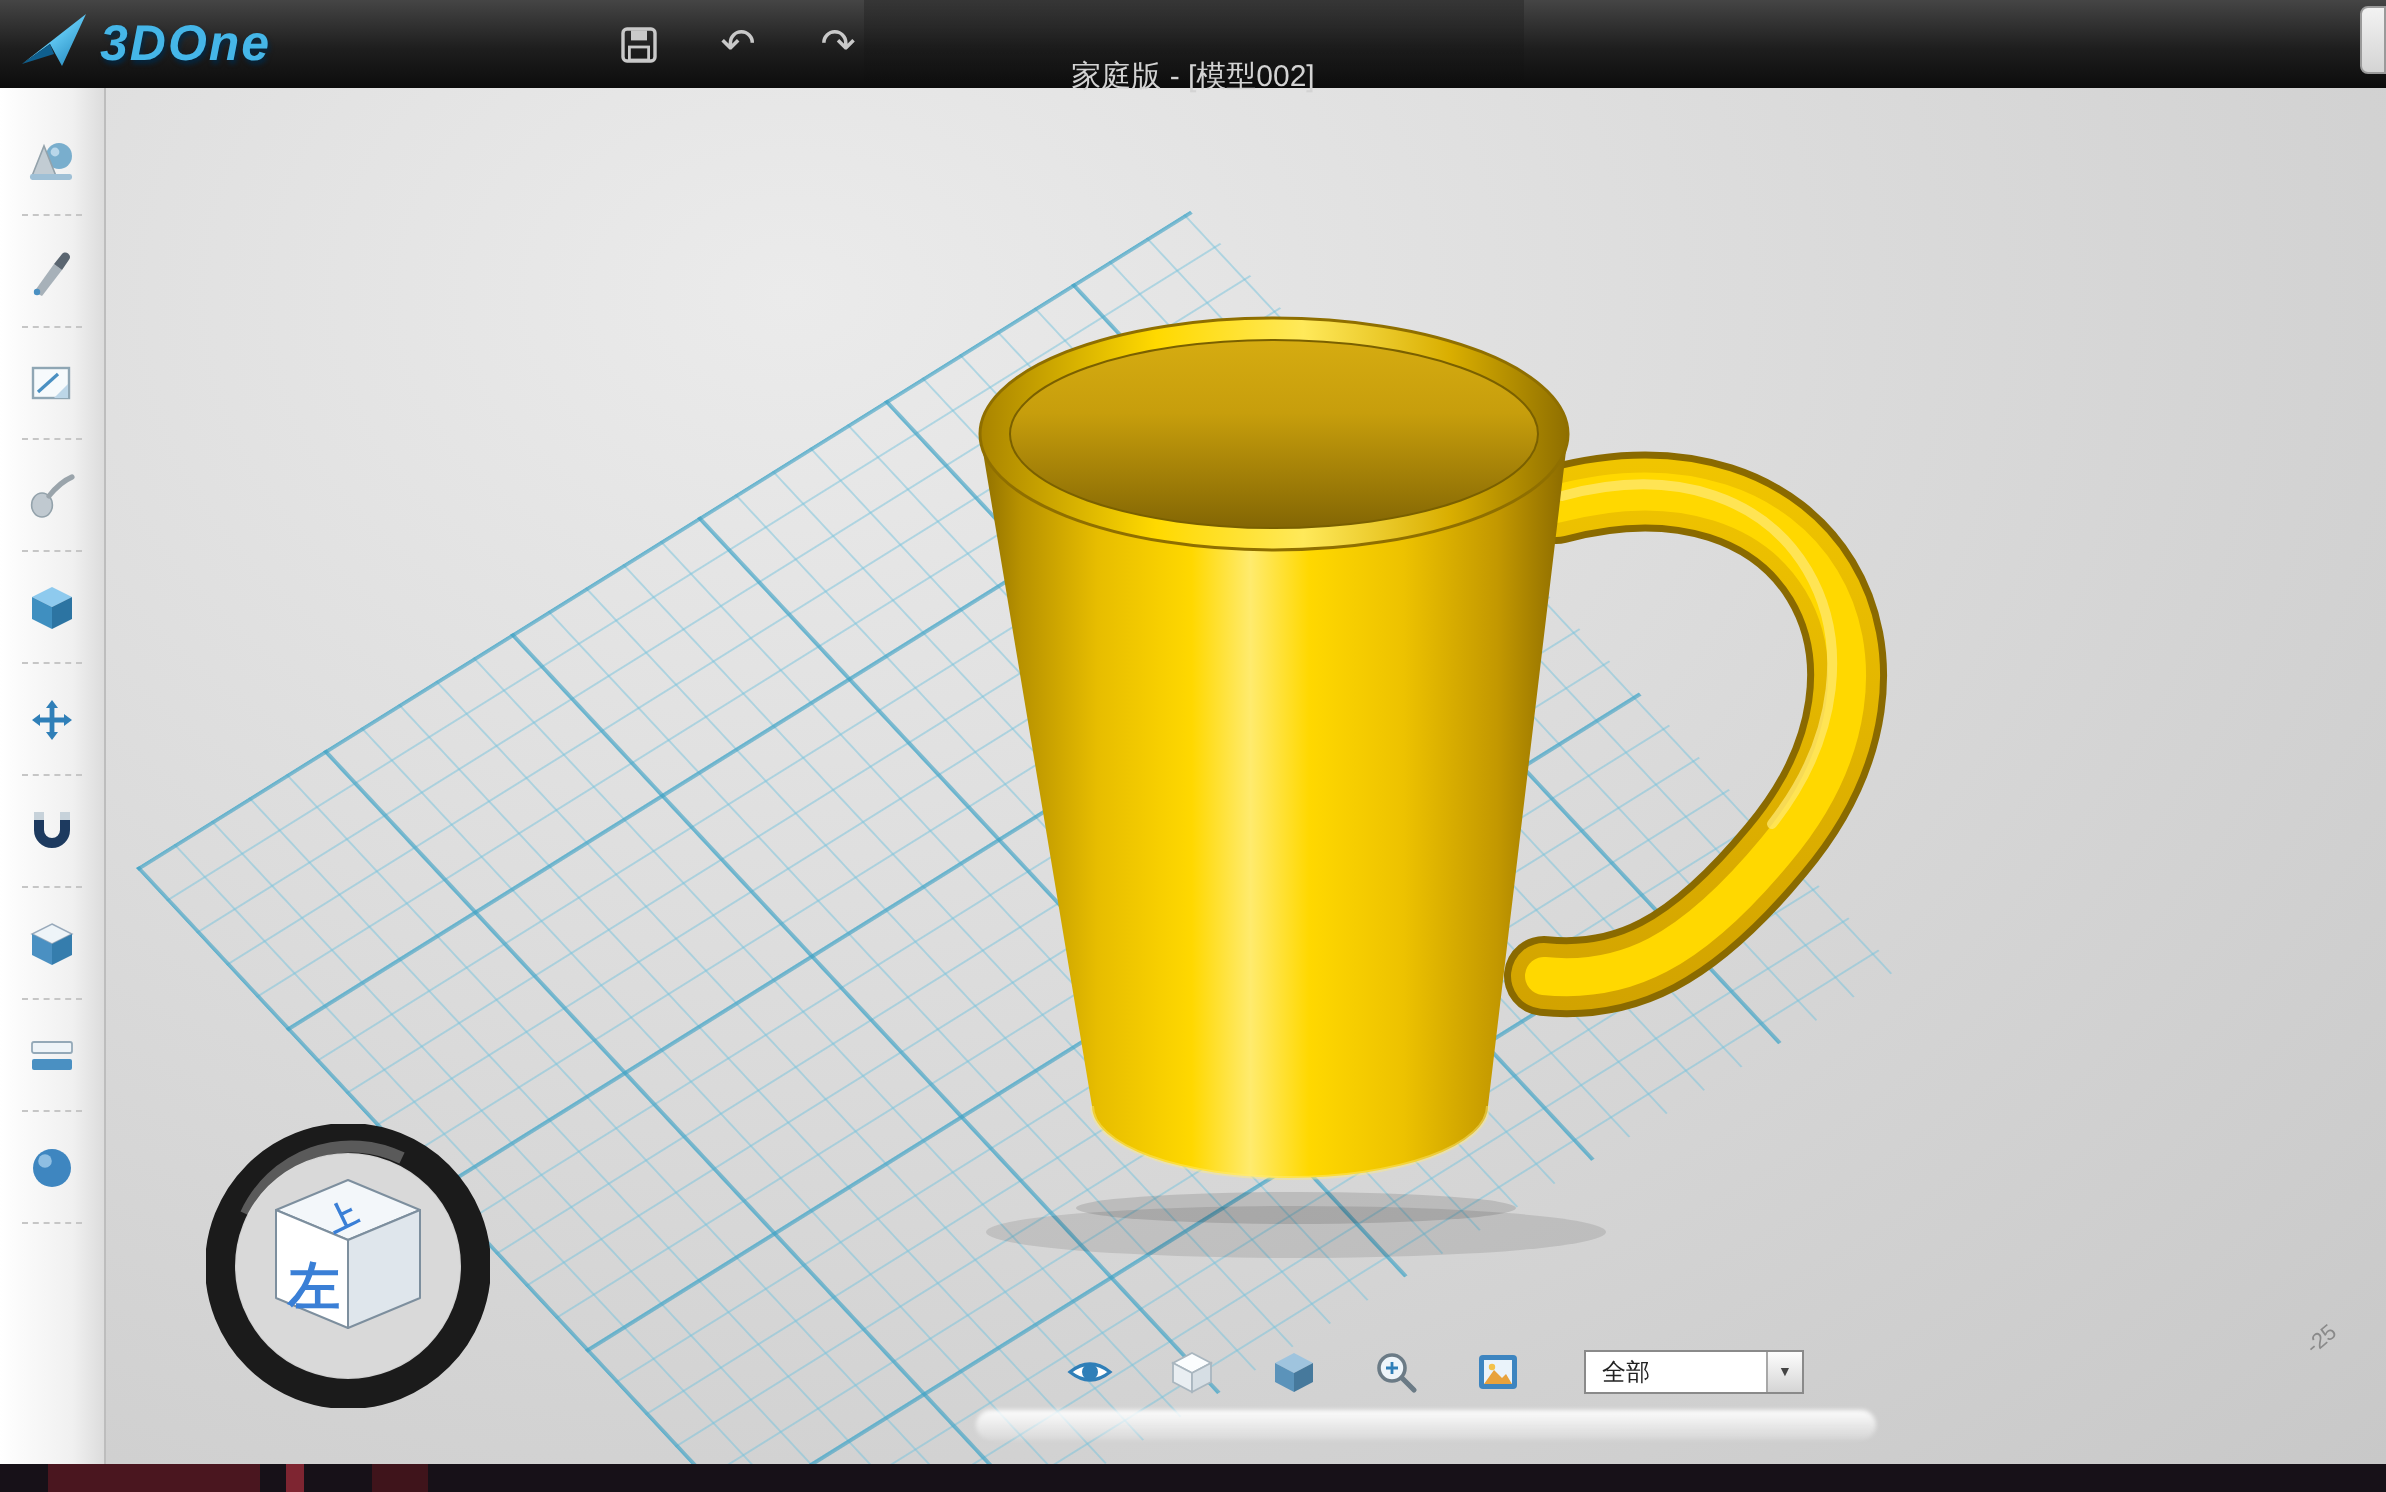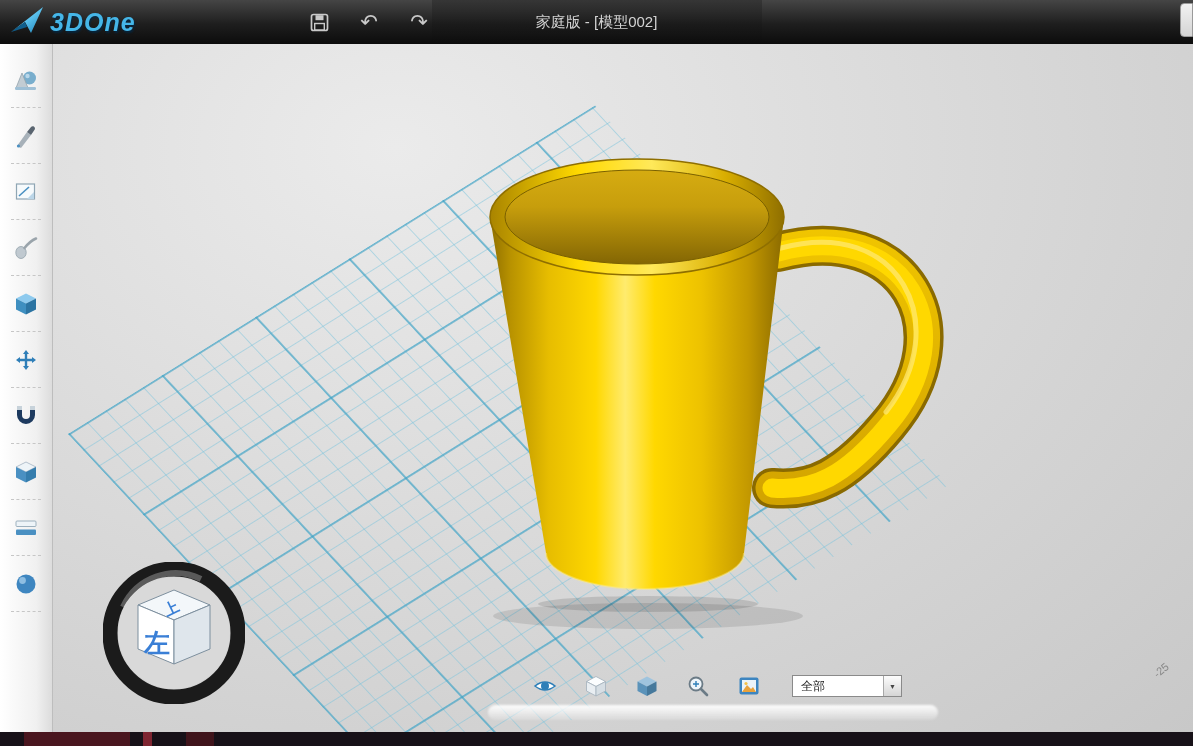"家庭版 - [模型002]" .doc-title { top: 0 -> 16px }
